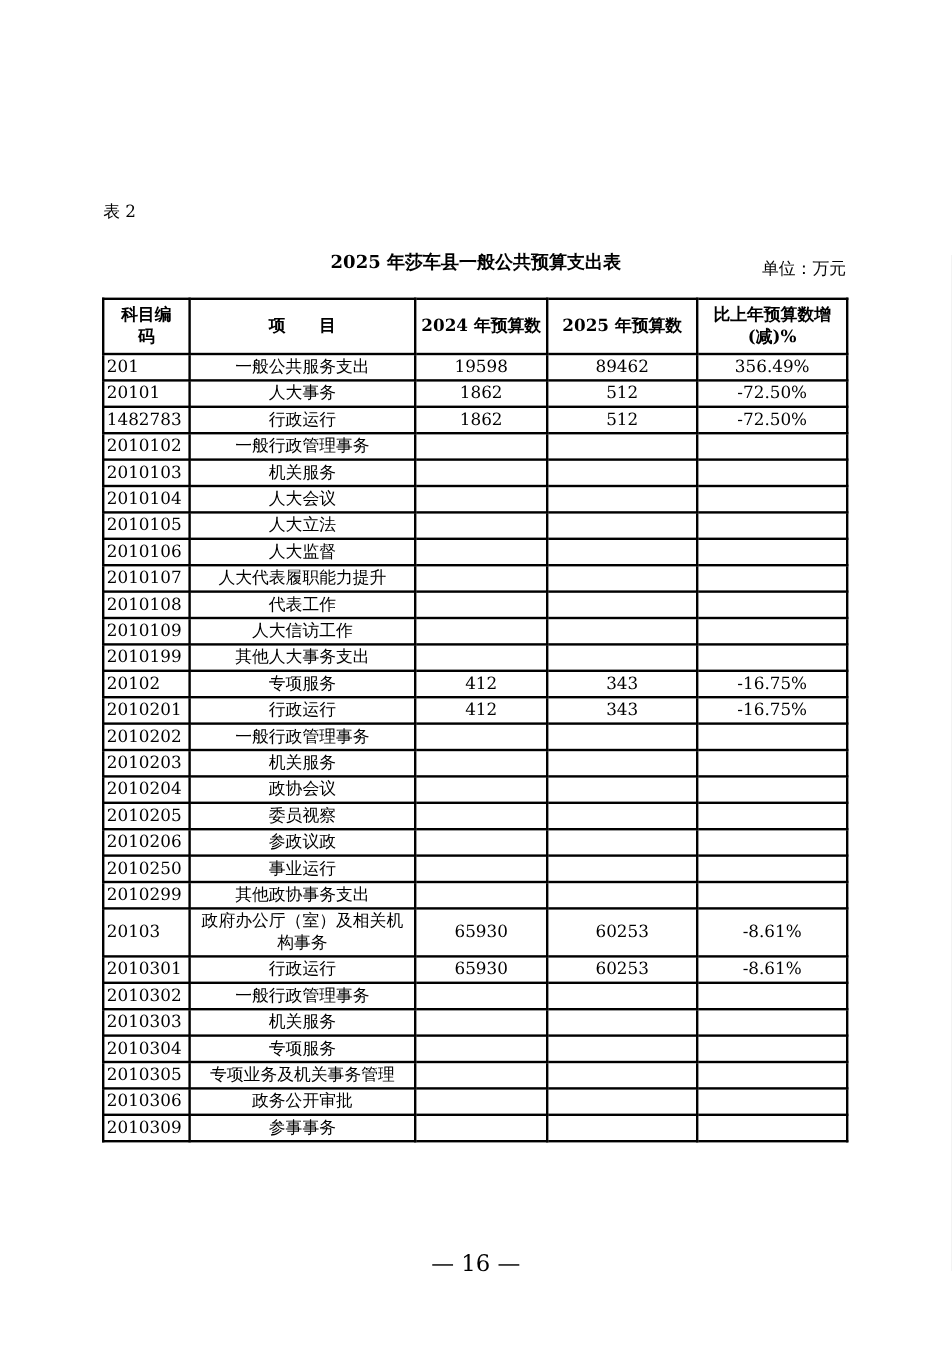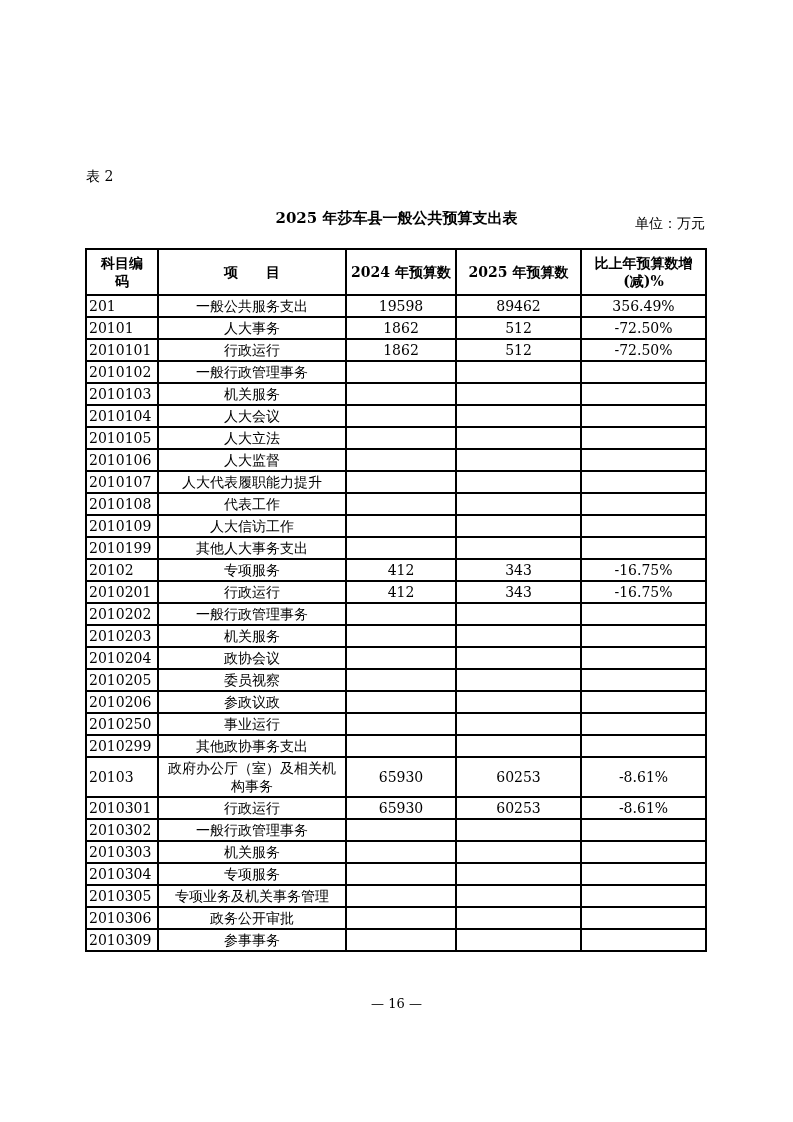"2010101" td.c-code { text: 2010101 -> 1482783 }
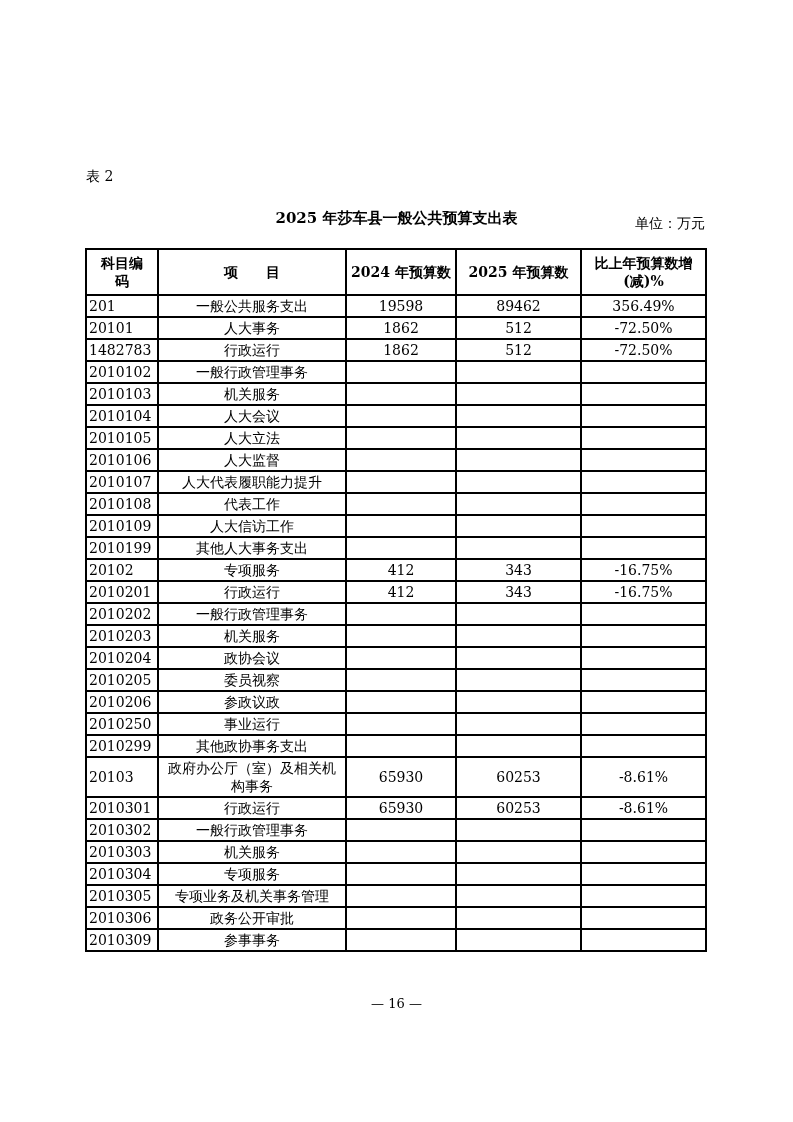"— 16 —" .page-footer { font-size: 13px -> 19px; top: 996px -> 1042px }
